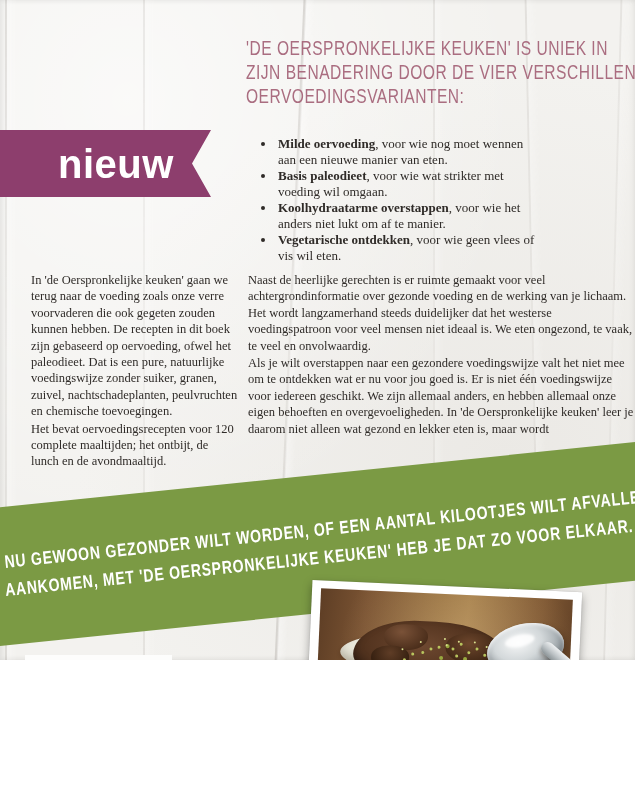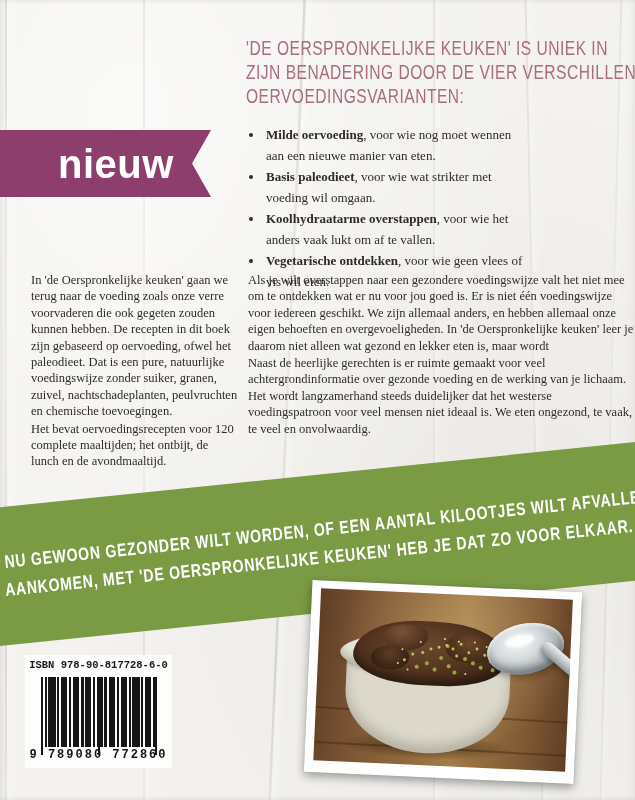"'DE OERSPRONKELIJKE KEUKEN' IS UNIEK" .page { height: 800px -> 660px }
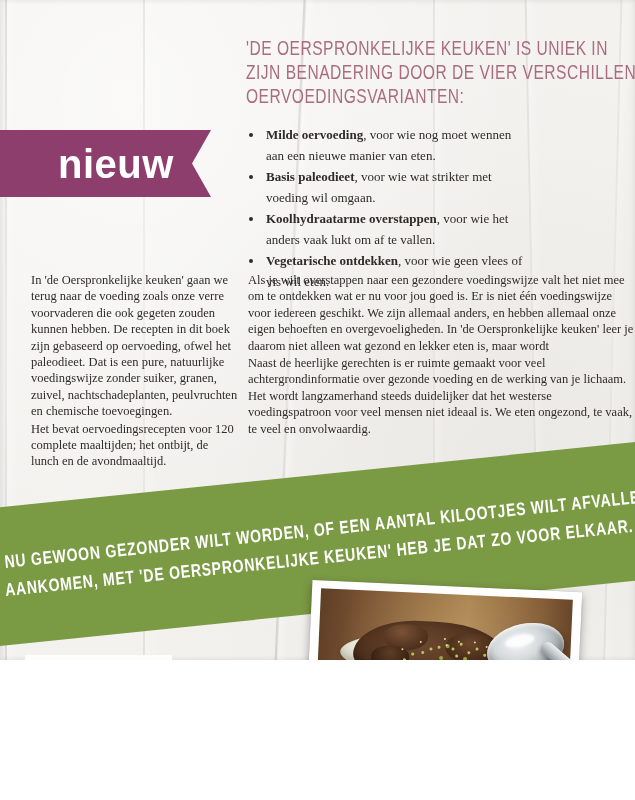"Milde oervoeding, voor wie nog" .variants { line-height: 21px -> 16px; margin: 0 -> 12px }
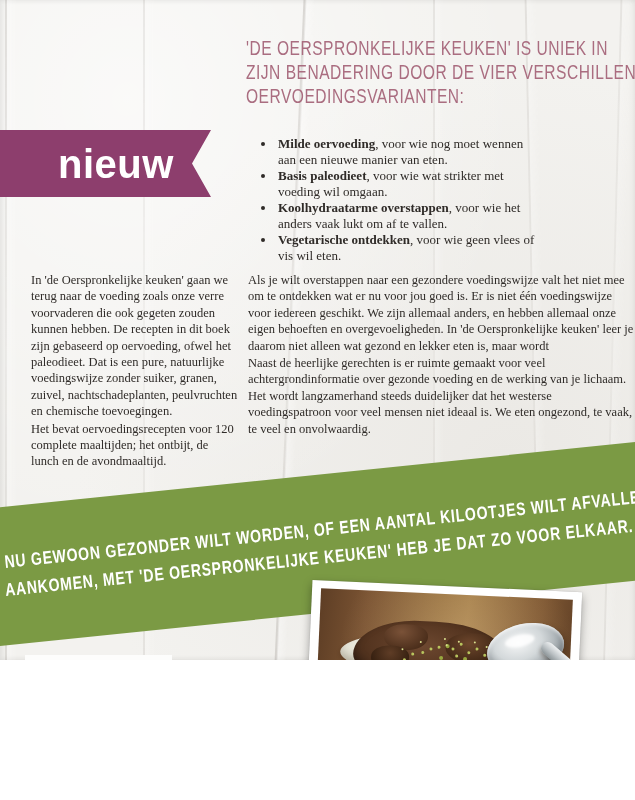", voor wie het anders" span { text: vaak lukt om af te vallen -> niet lukt om af te manier }
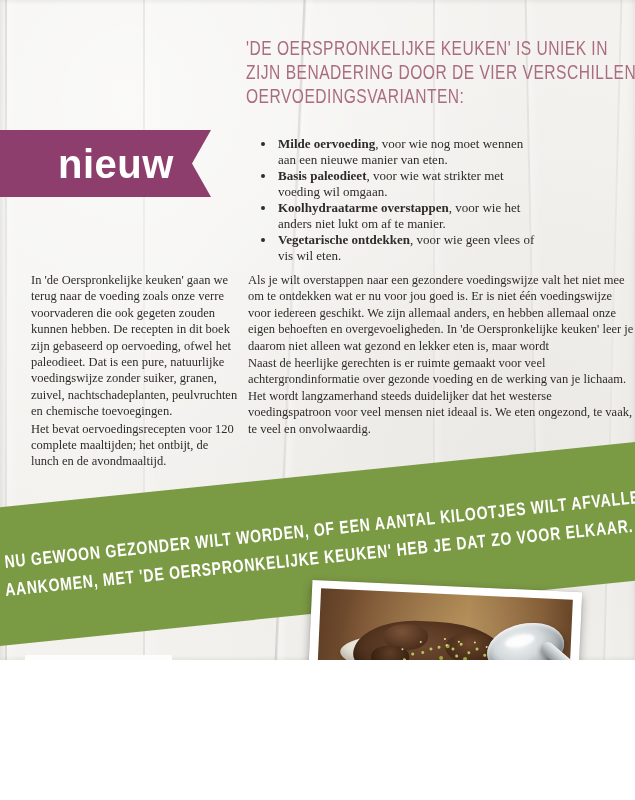"Als je wilt overstappen naar" p { order: before "Naast de heerlijke gerechten is" -> after "Naast de heerlijke gerechten is" }
